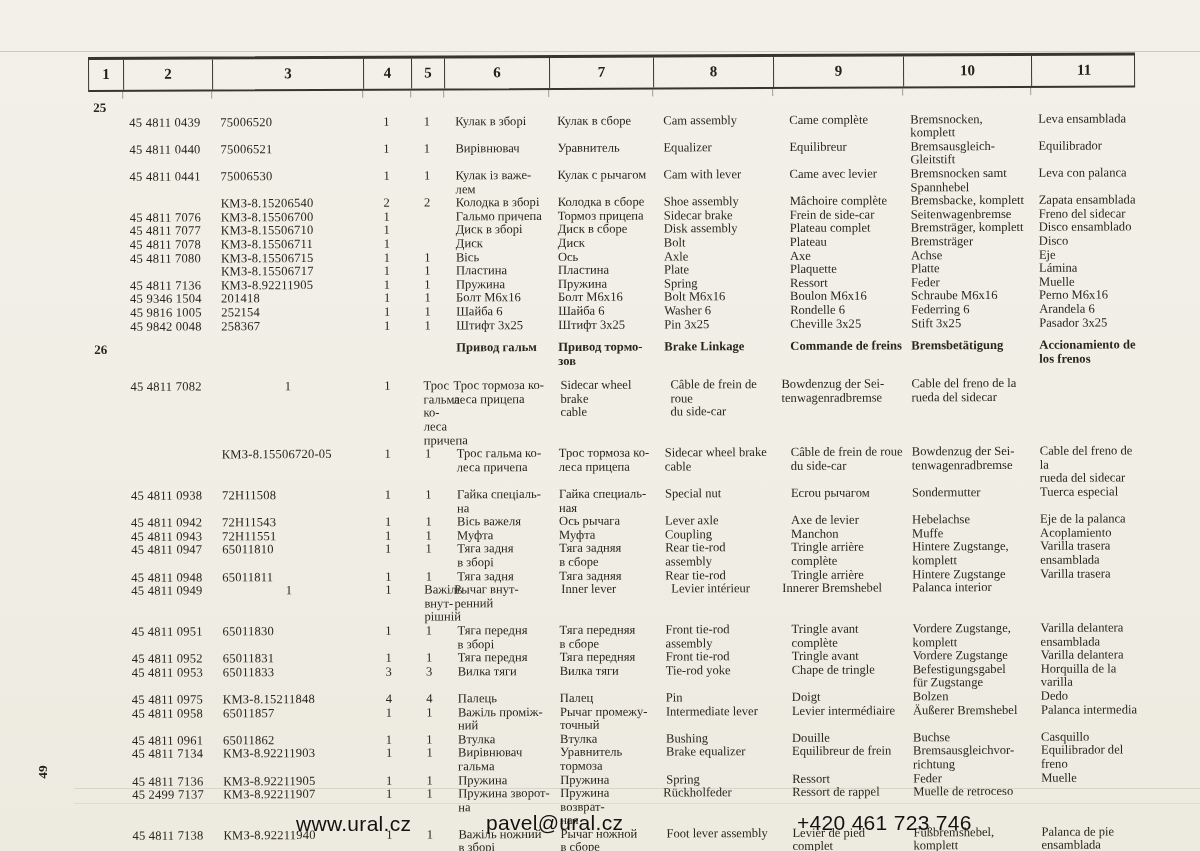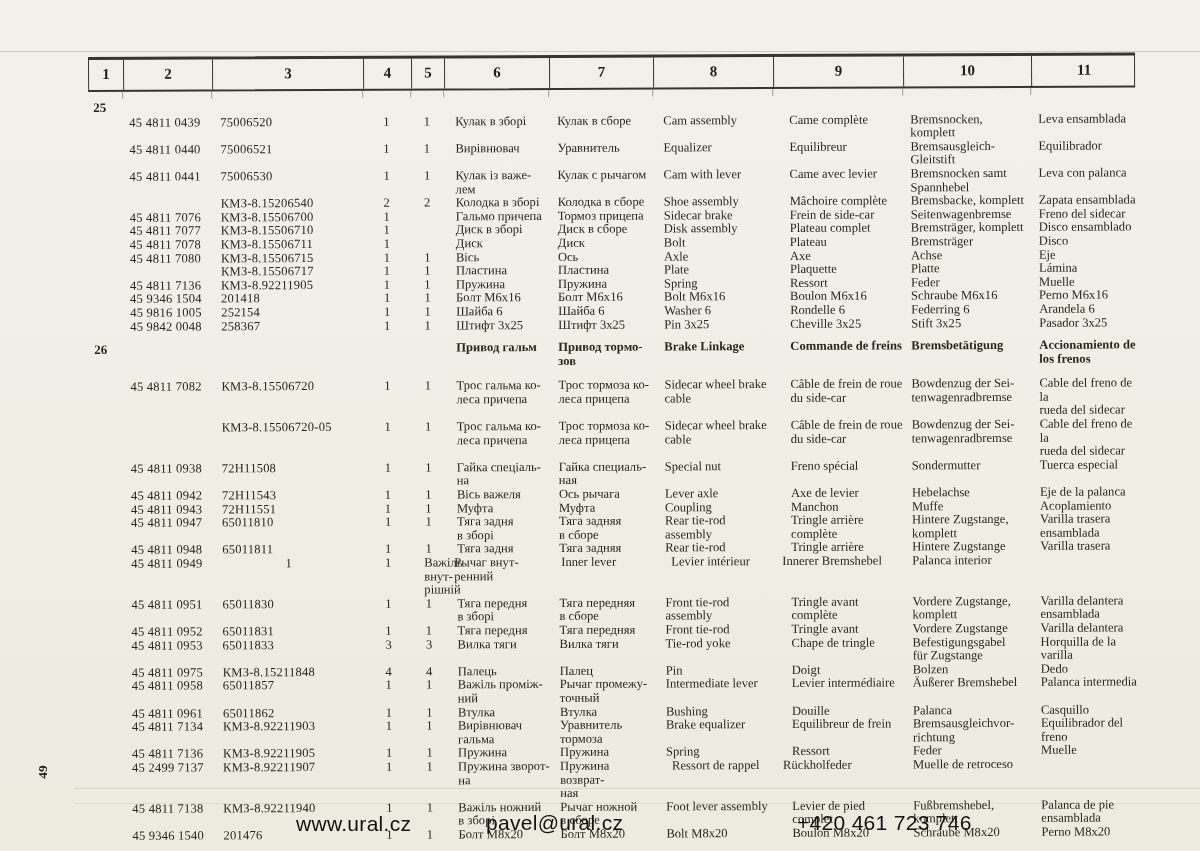"КМЗ-8.15506720" div.cell { html: <div>КМЗ-8.15506720</div> -> none }
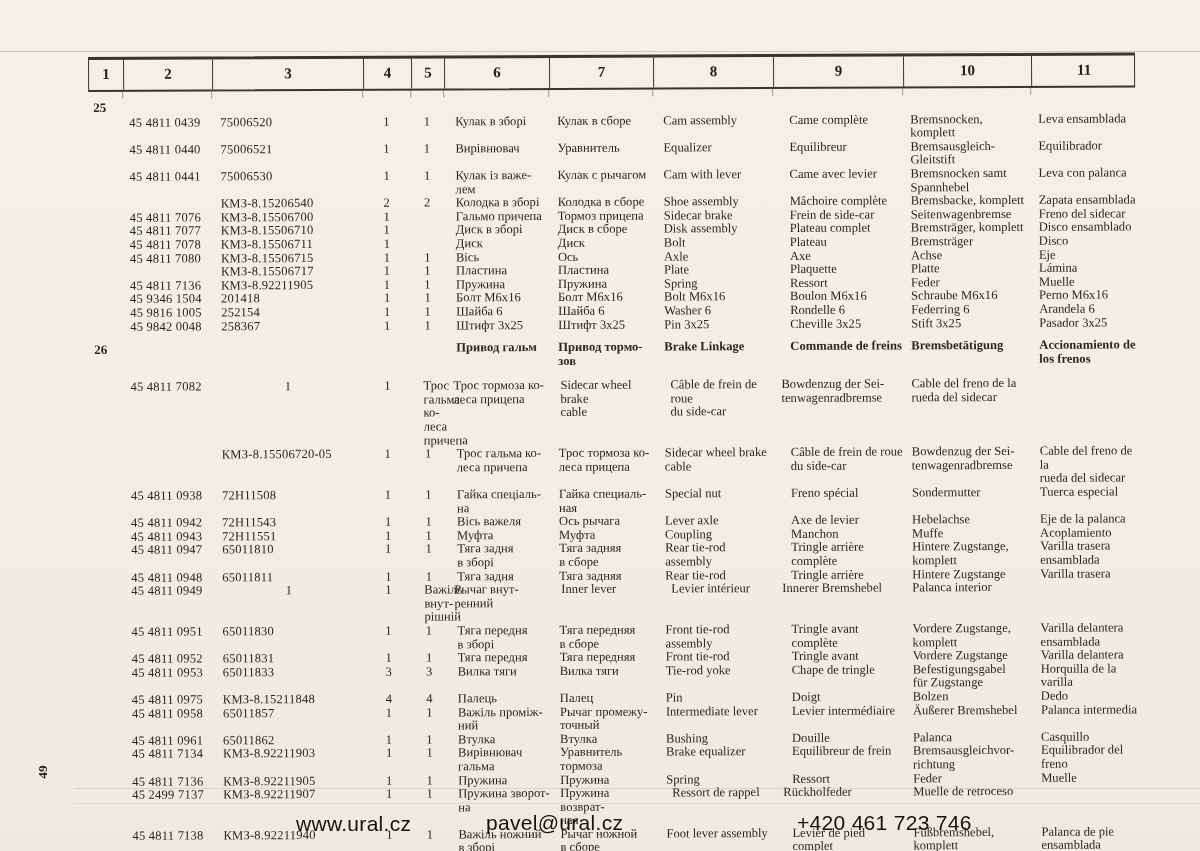"Freno spécial" div.cell { text: Freno spécial -> Ecrou рычагом }
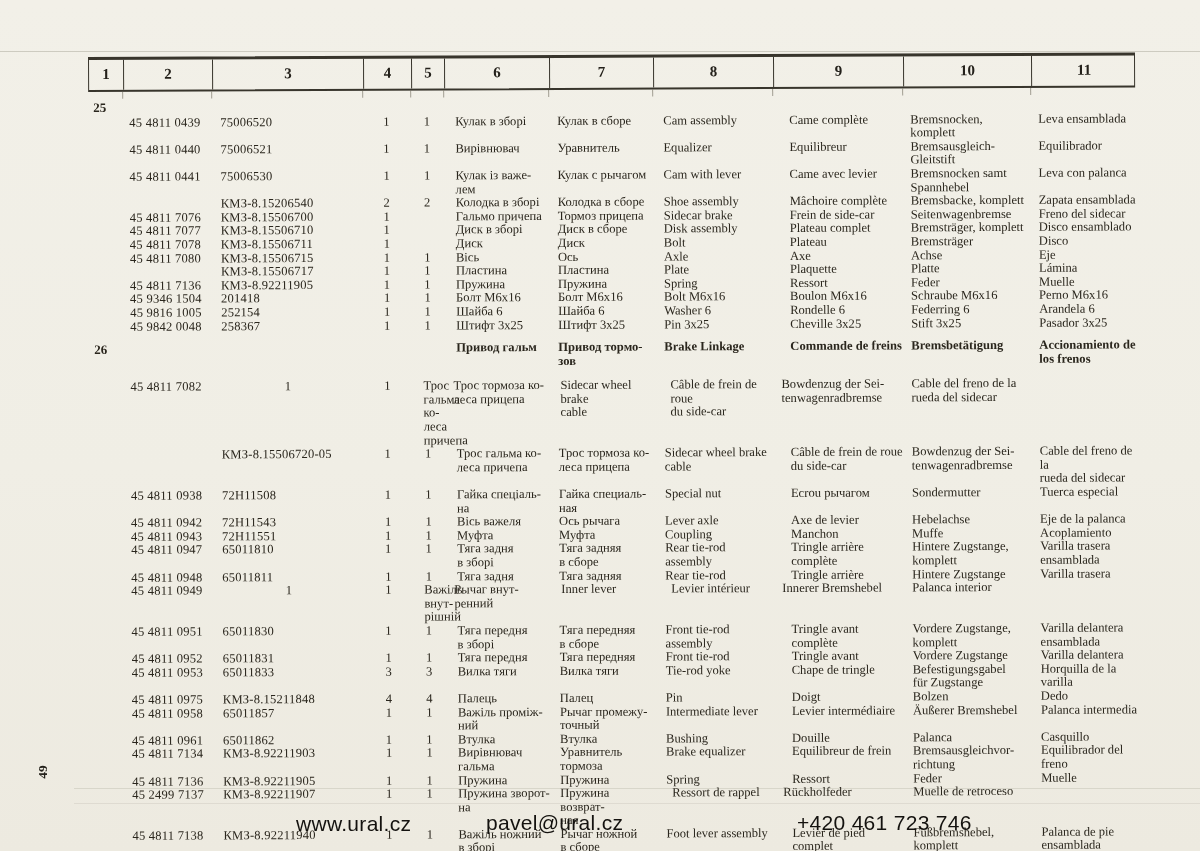"Palanca" div.cell { text: Palanca -> Buchse }
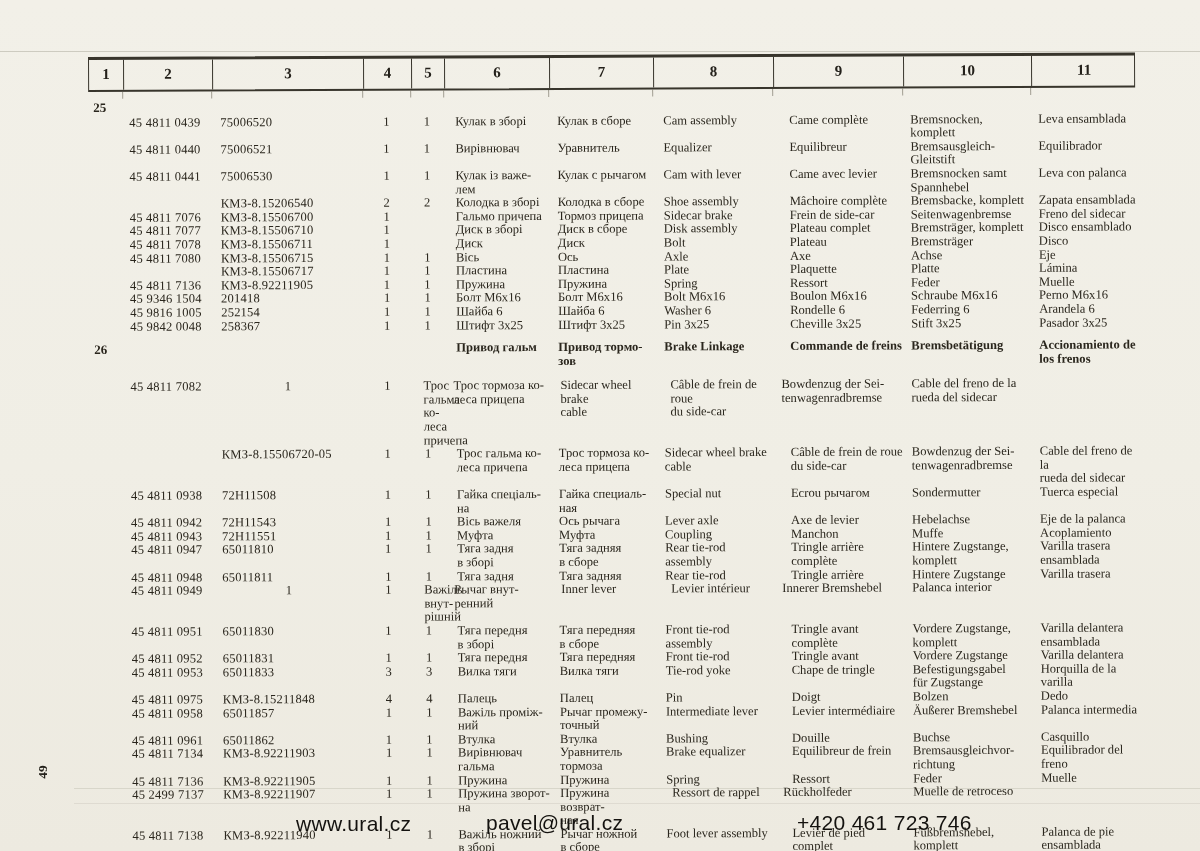"Ressort de rappel" div.cell { order: before "Rückholfeder" -> after "Rückholfeder" }
